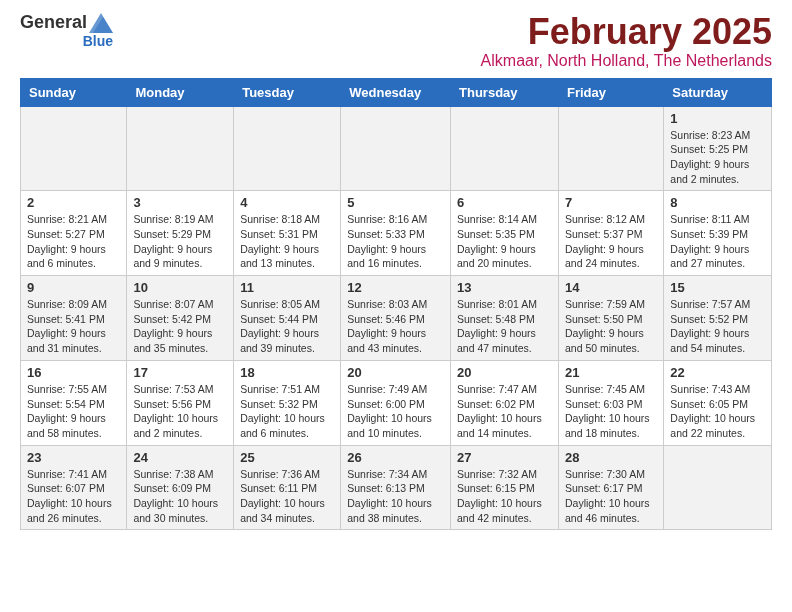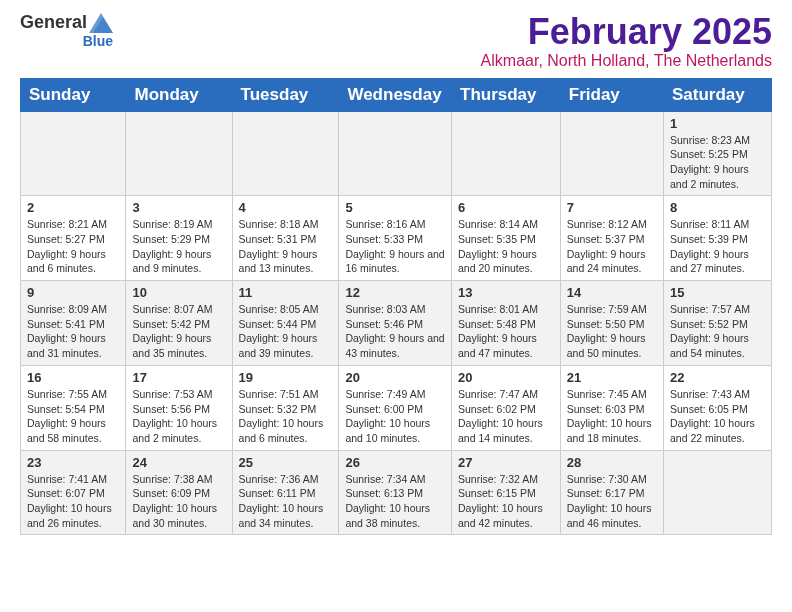"February 2025" .month-title { color: #4c1d95 -> #7f1d1d }
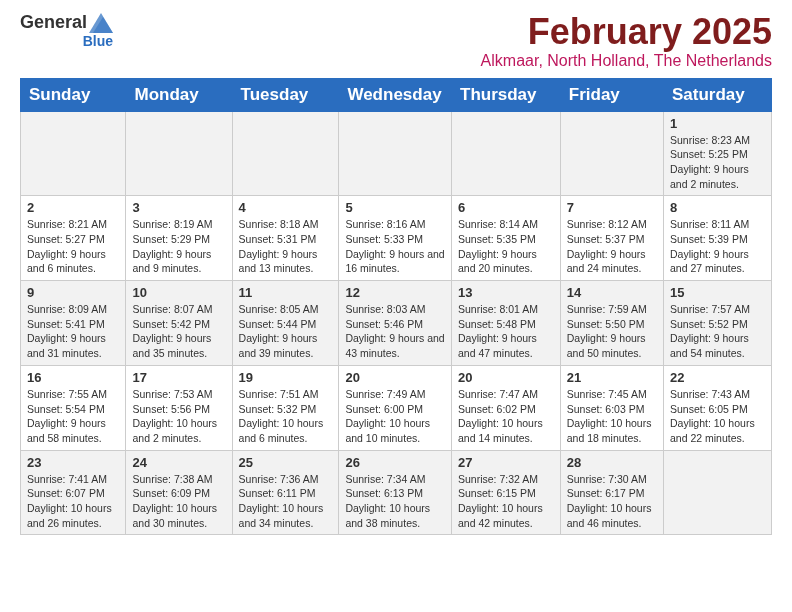"Sunday" .calendar th { font-size: 17px -> 13px }
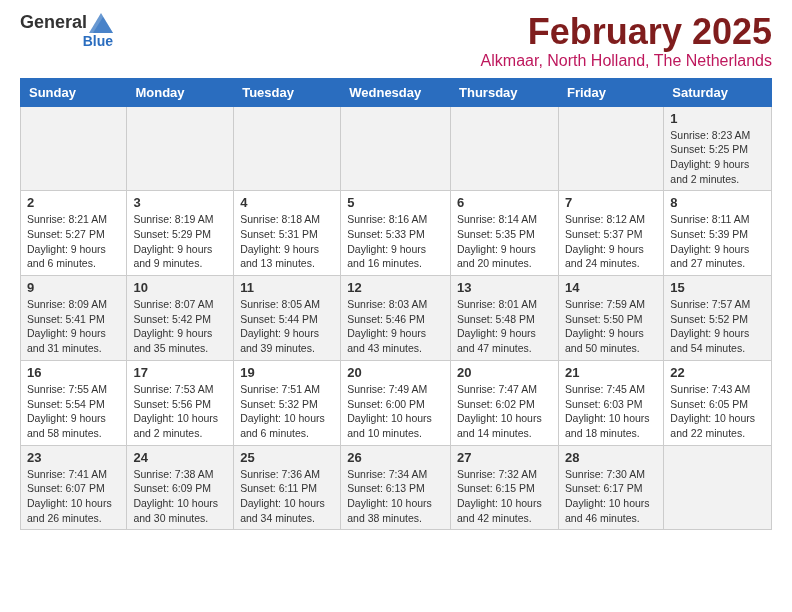"19" span.day-num { text: 19 -> 18 }
